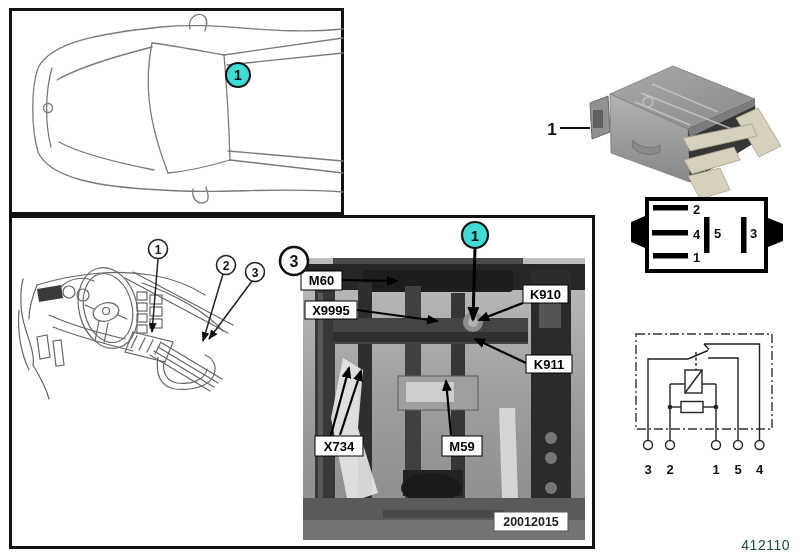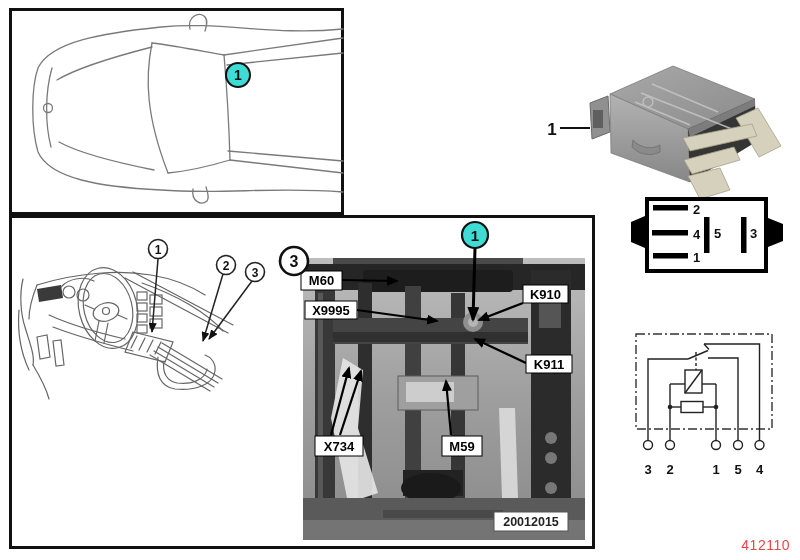"412110" .footer-num { color: #ef4444 -> #14532d }
